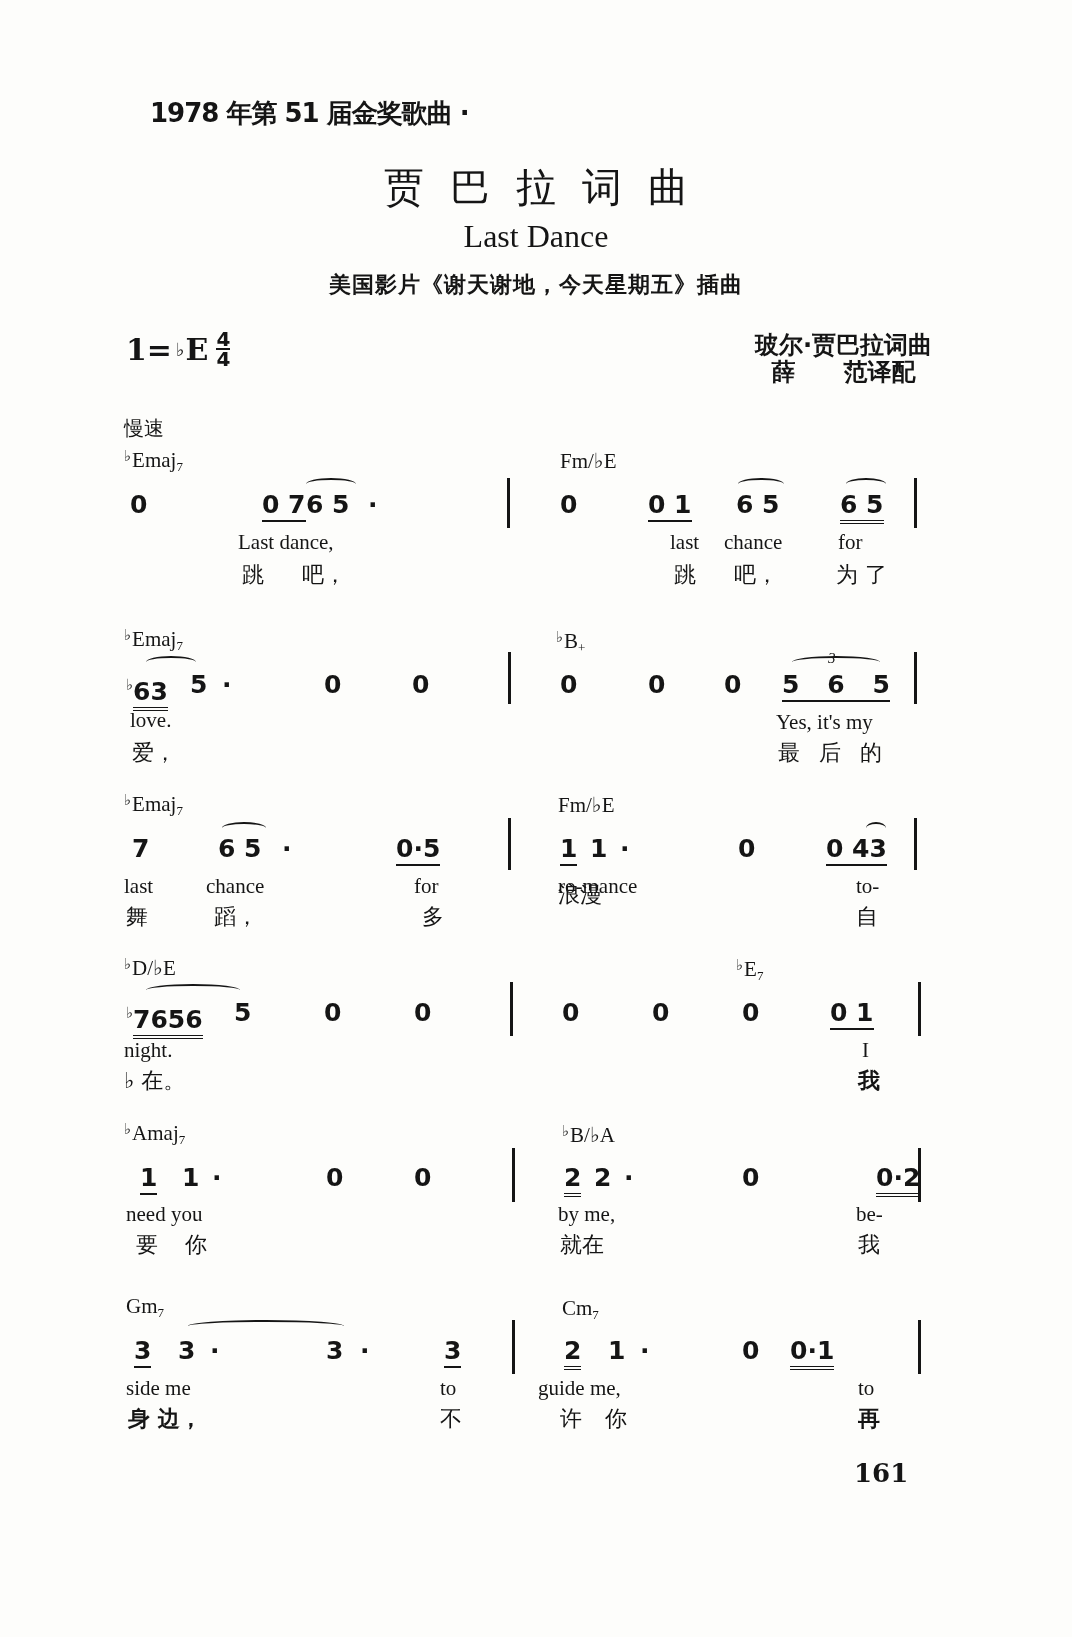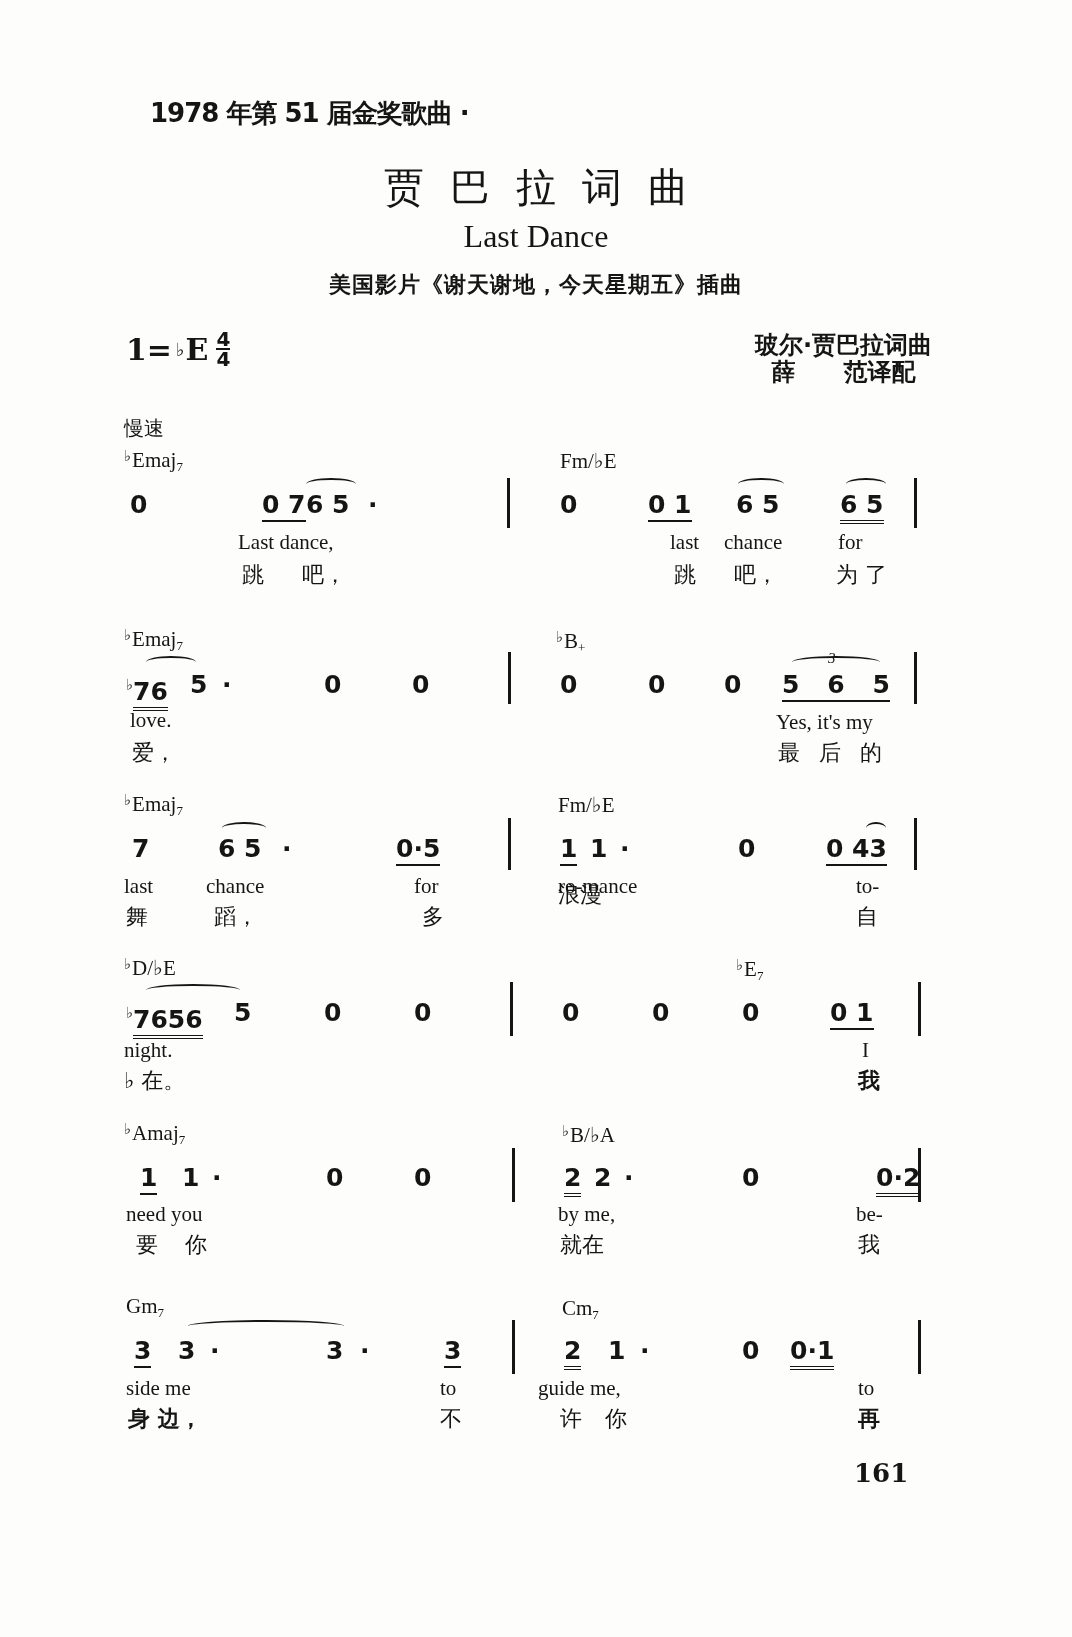"76" span.u2 { text: 76 -> 63 }
